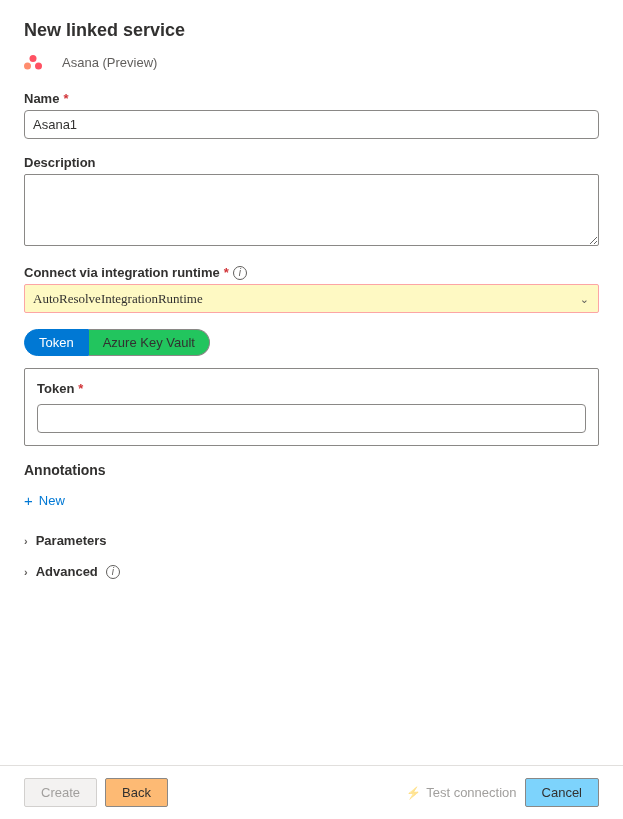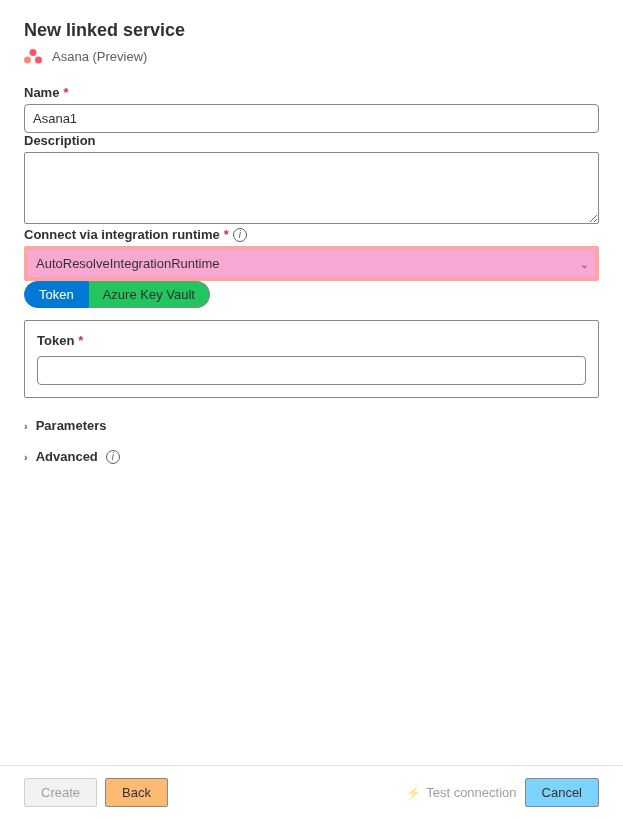"New linked service" .page-title { margin-bottom: 6px -> 12px }
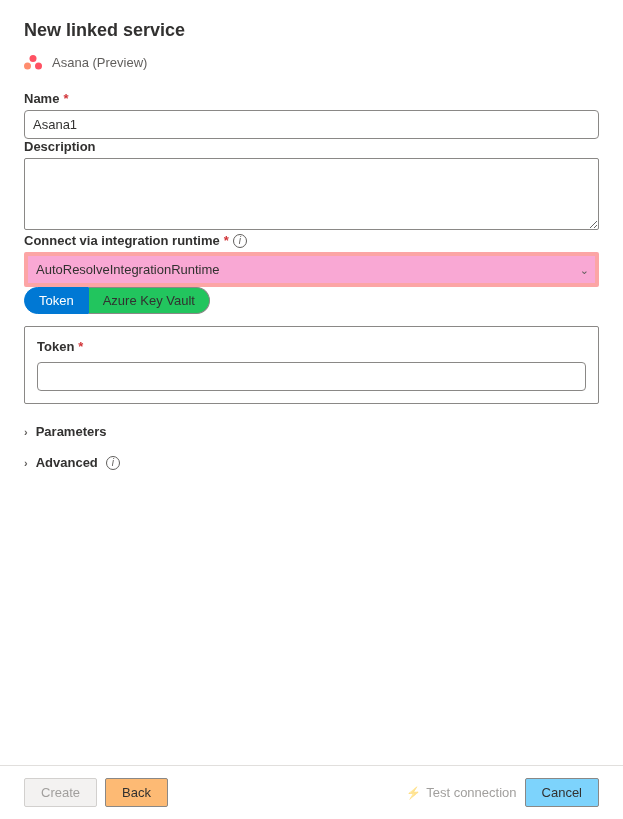"Asana (Preview)" .subtitle-row { gap: 10px -> 20px }
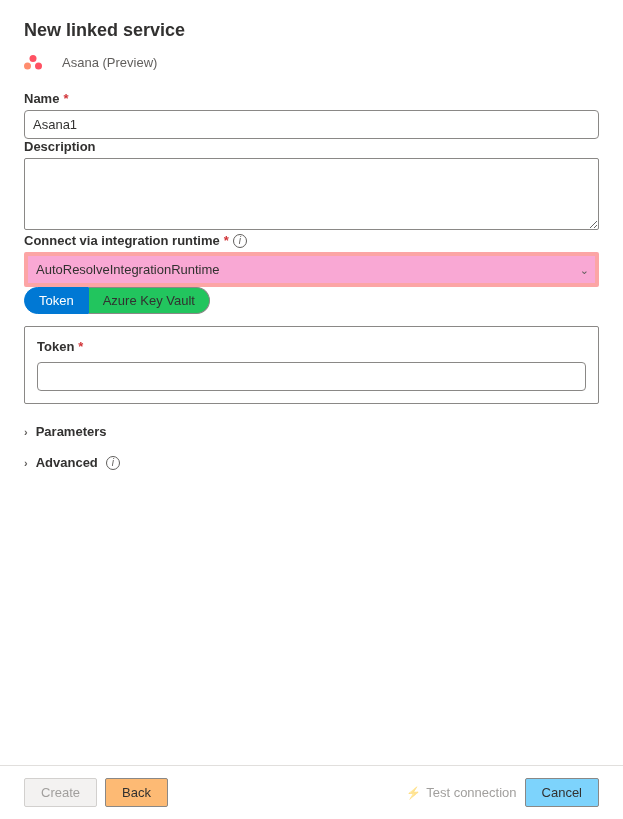"Name" .field-group { margin-bottom: none -> 16px }
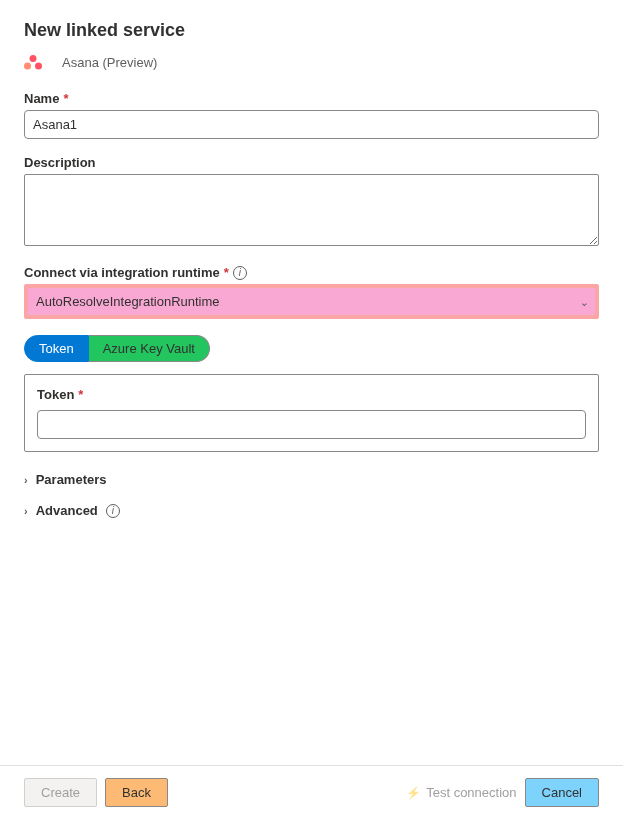"AutoResolveIntegrationRuntime" .select-input { background: #f9a8d4 -> #fef9c3; border: 4px solid #fca5a5 -> 1px solid #fca5a5; font-family: Liberation Sans, sans-serif -> Liberation Serif, serif }
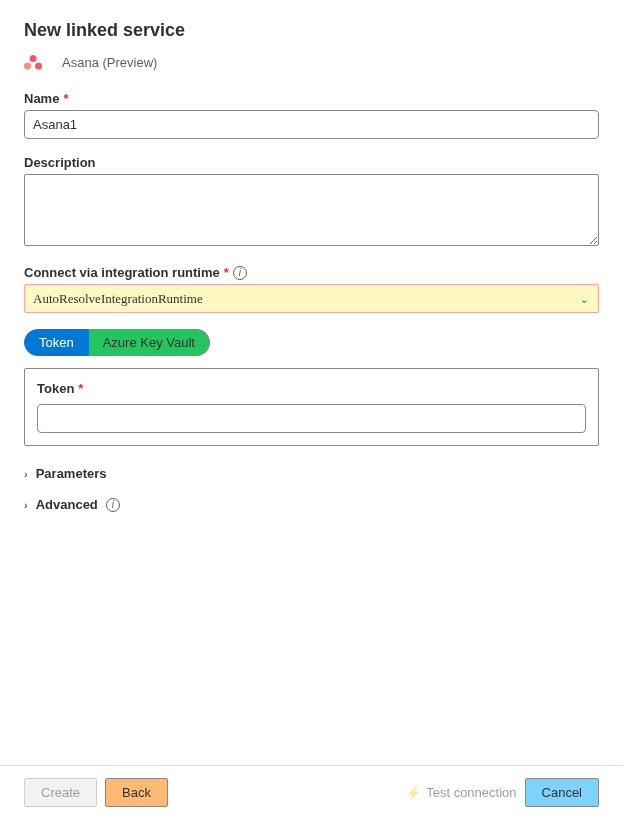"Annotations" div.field-group { html: none -> <div> <div>Annotations</div> <button> <span>+</span> <span>New</span> </button> </div> }
